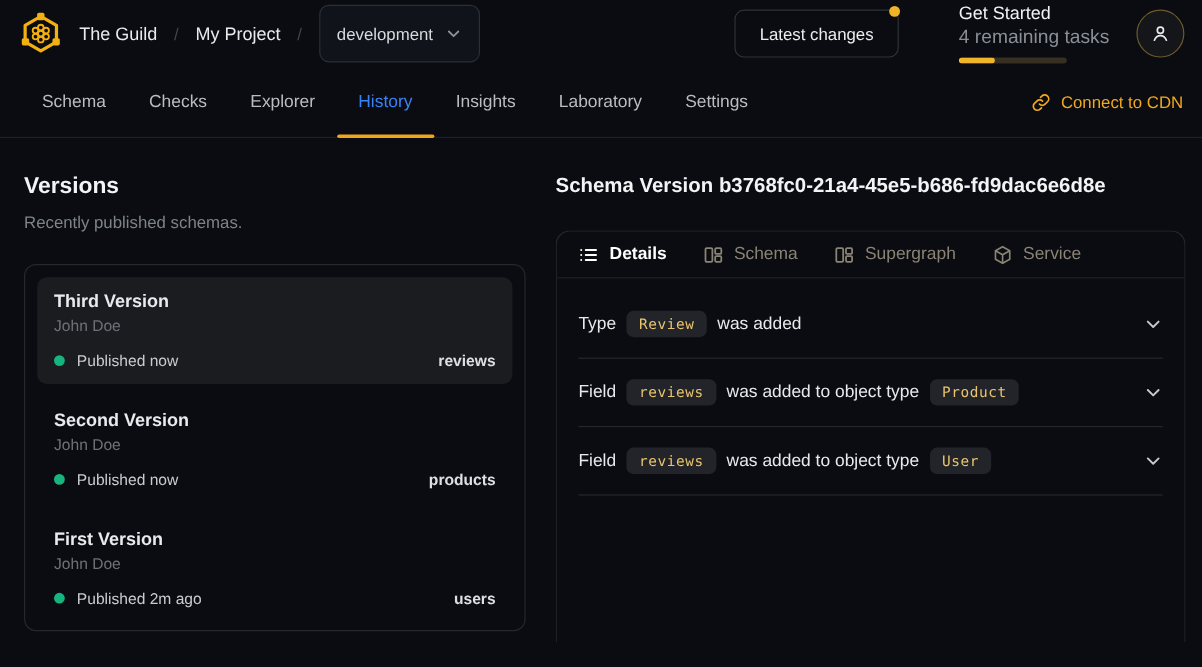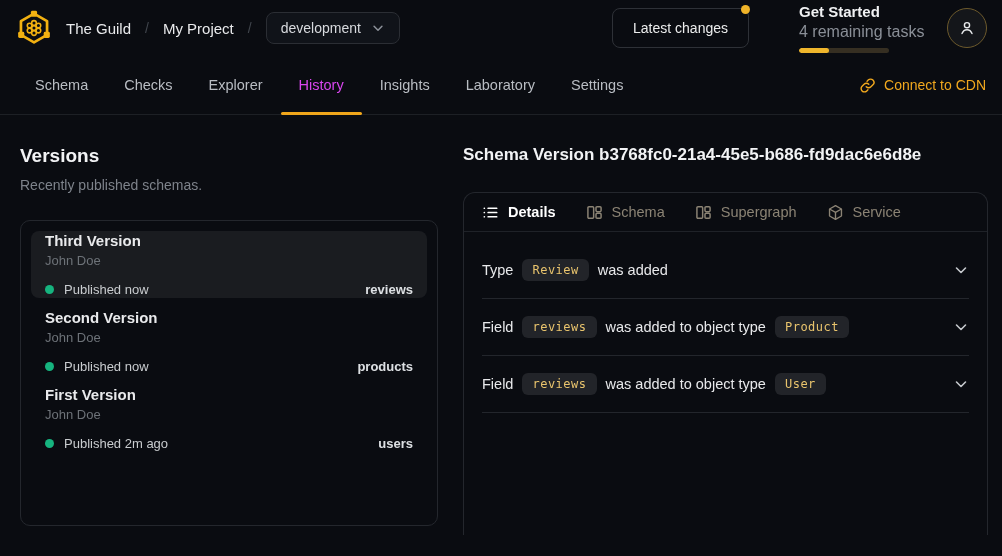"Get Started" .gs-title { font-weight: bold -> normal }
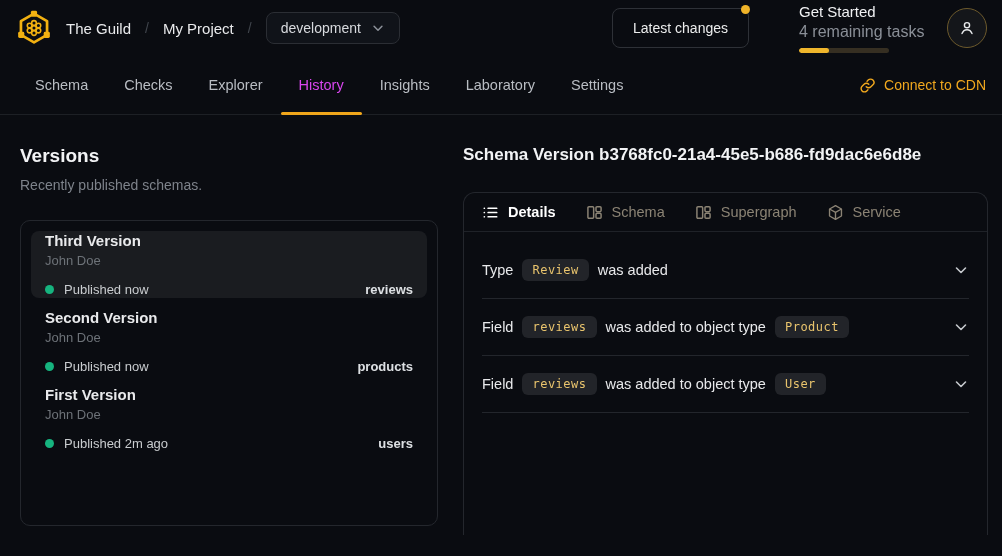"development" .target-select { height: 32px -> 48px }
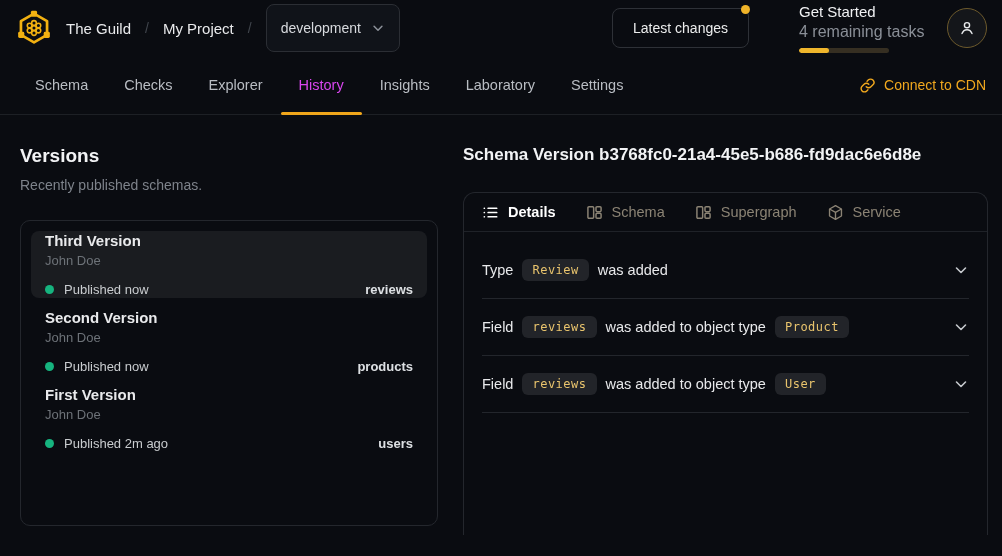"History" .nav-tab.active { color: #d946ef -> #3b82f6 }
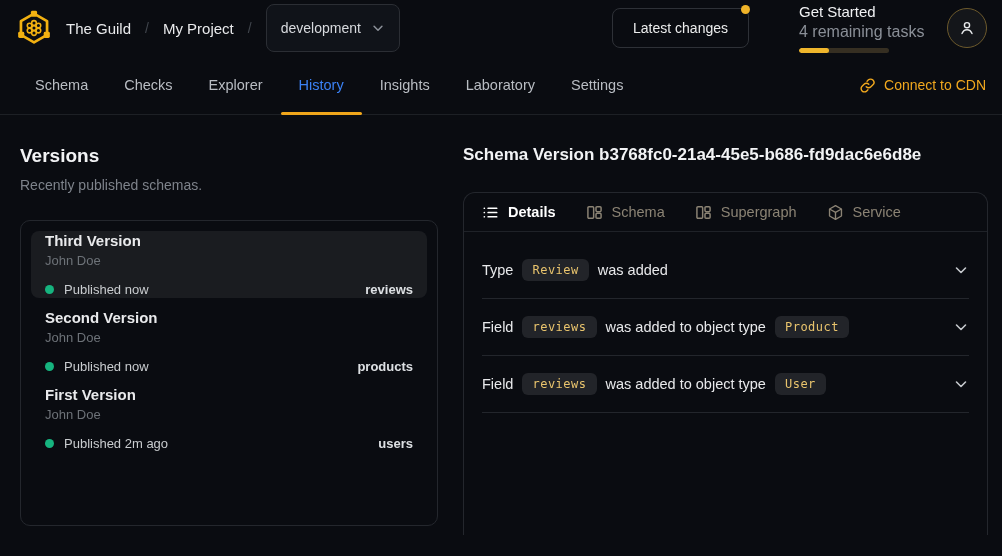"Third Version" .version-card { padding: 1px 14px -> 12px 14px }
